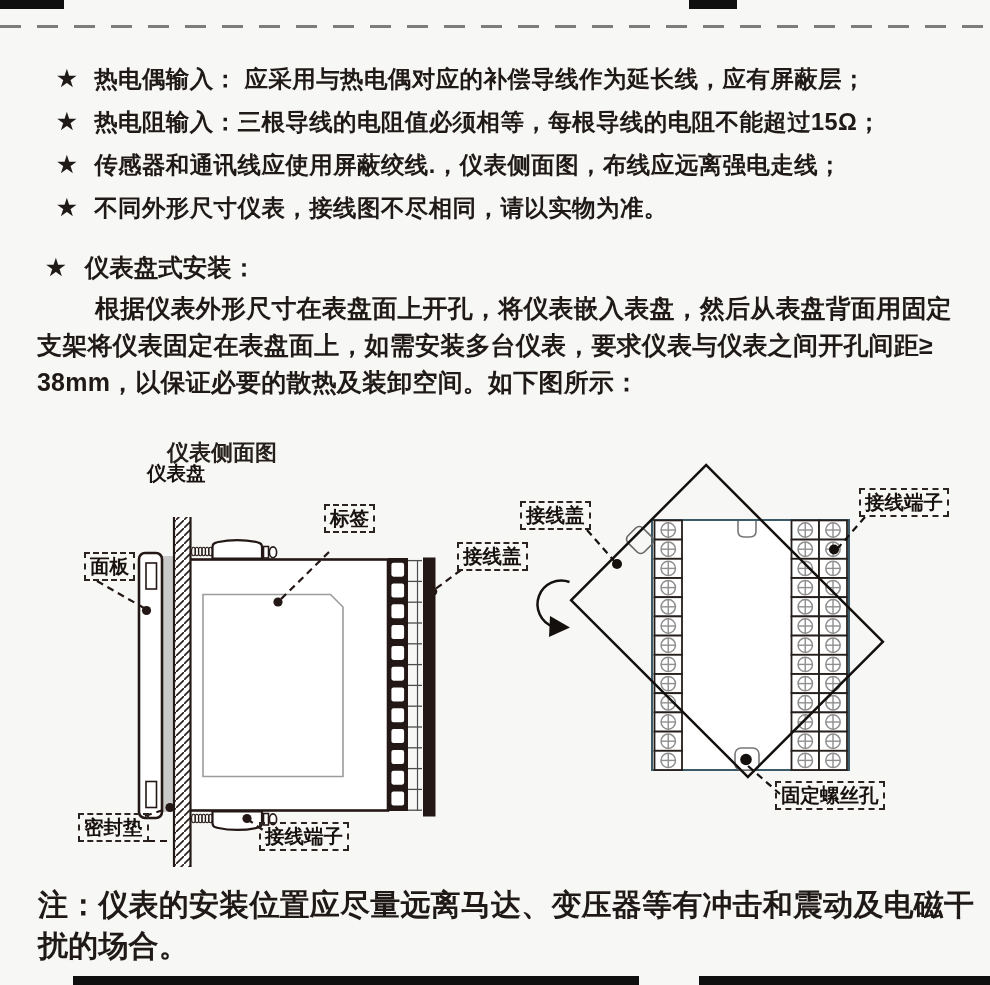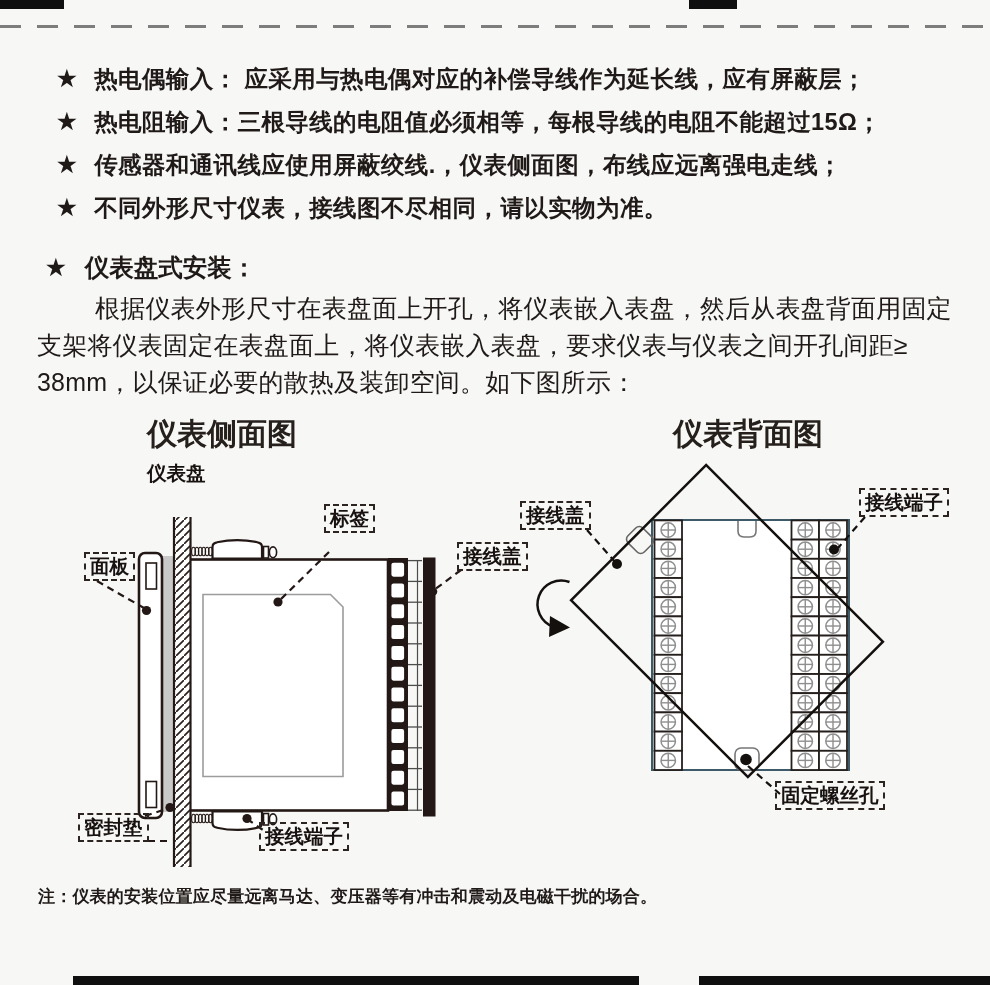"根据仪表外形尺寸在表盘面上开孔，将仪表嵌入表盘，然后从表盘背面用固定" .para { font-weight: normal -> bold }
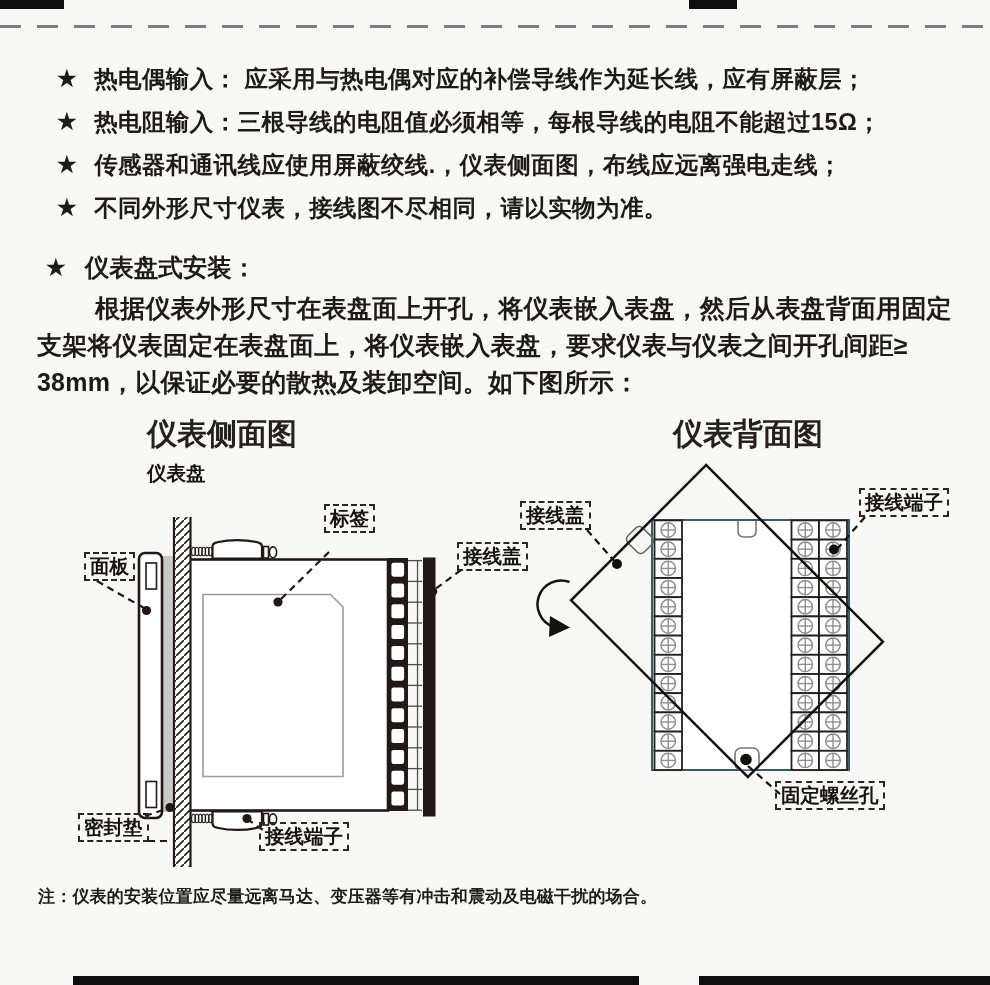"支架将仪表固定在表盘面上，将仪表嵌入表盘，要求仪表与仪表之间开孔间距≥" div { text: 将仪表嵌入表盘 -> 如需安装多台仪表 }
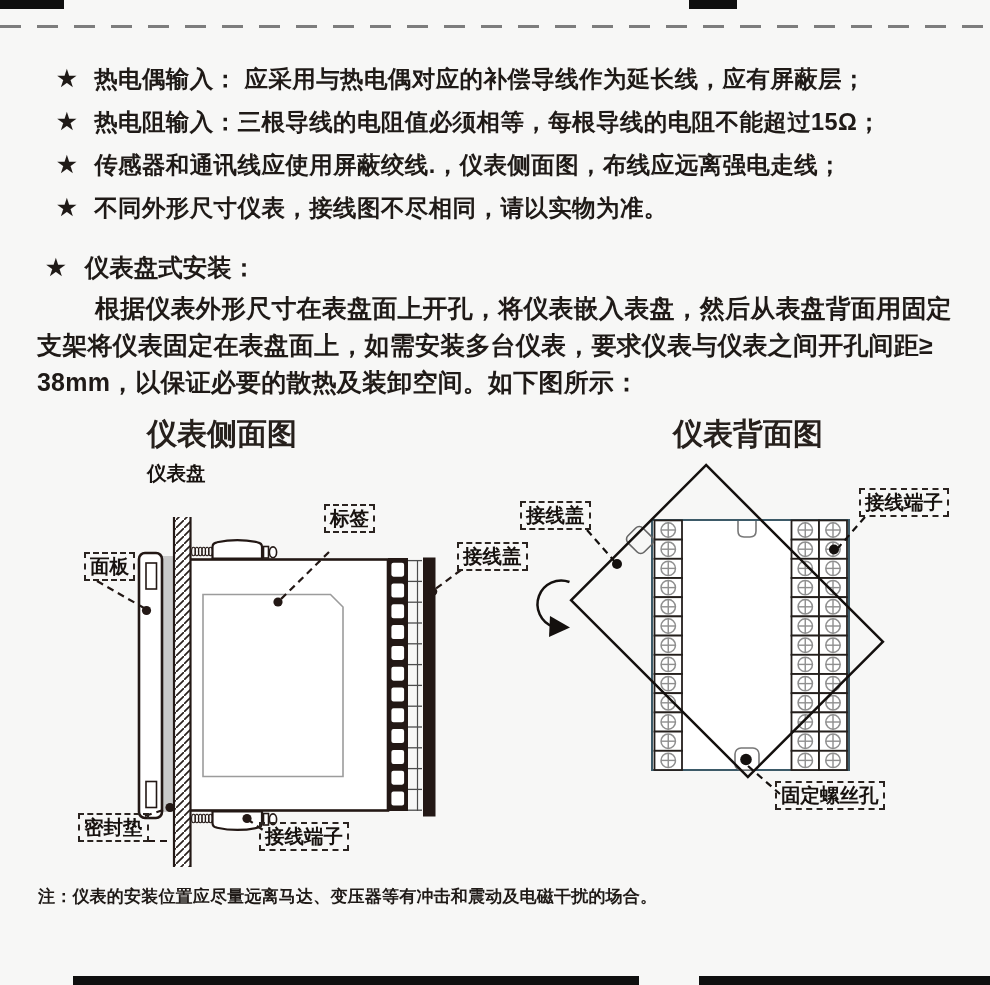"仪表侧面图" .fig-title { font-size: 30px -> 22px; top: 414px -> 438px }
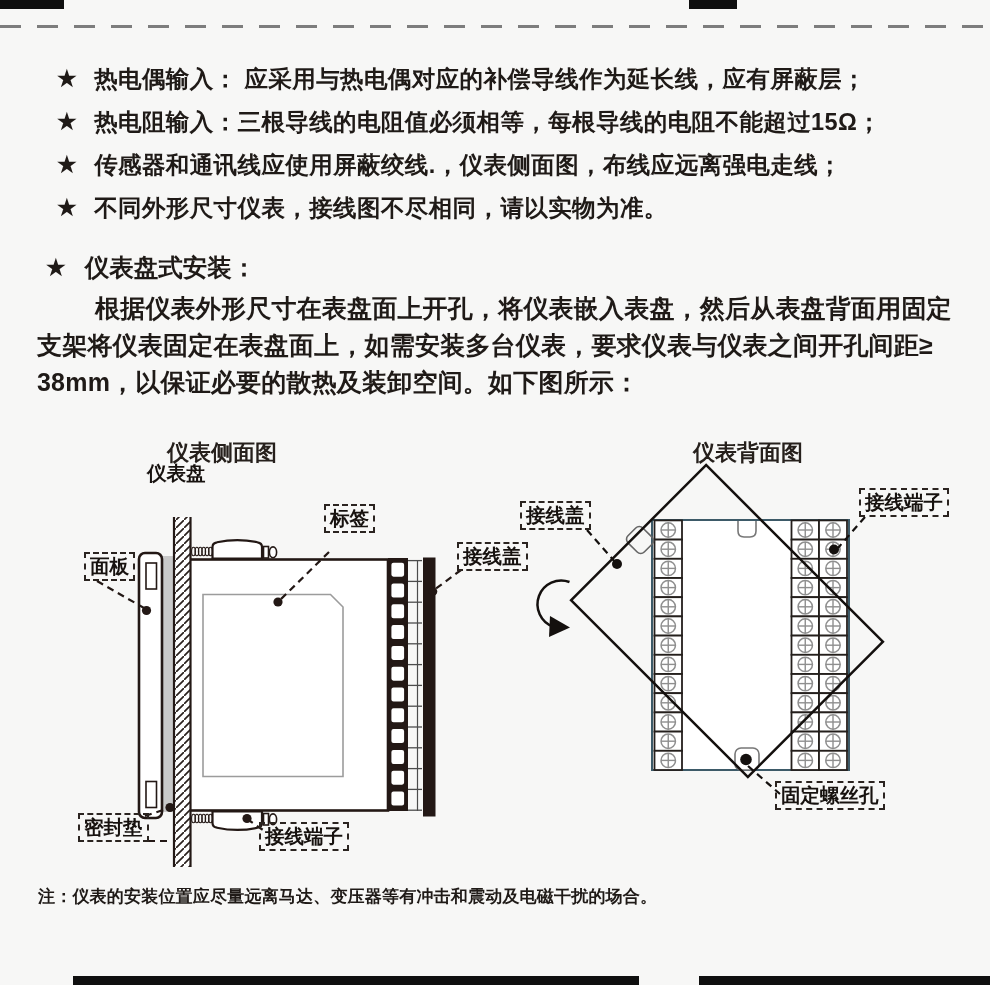"仪表背面图" div.fig-title { html: <div>仪表背面图</div> -> none }
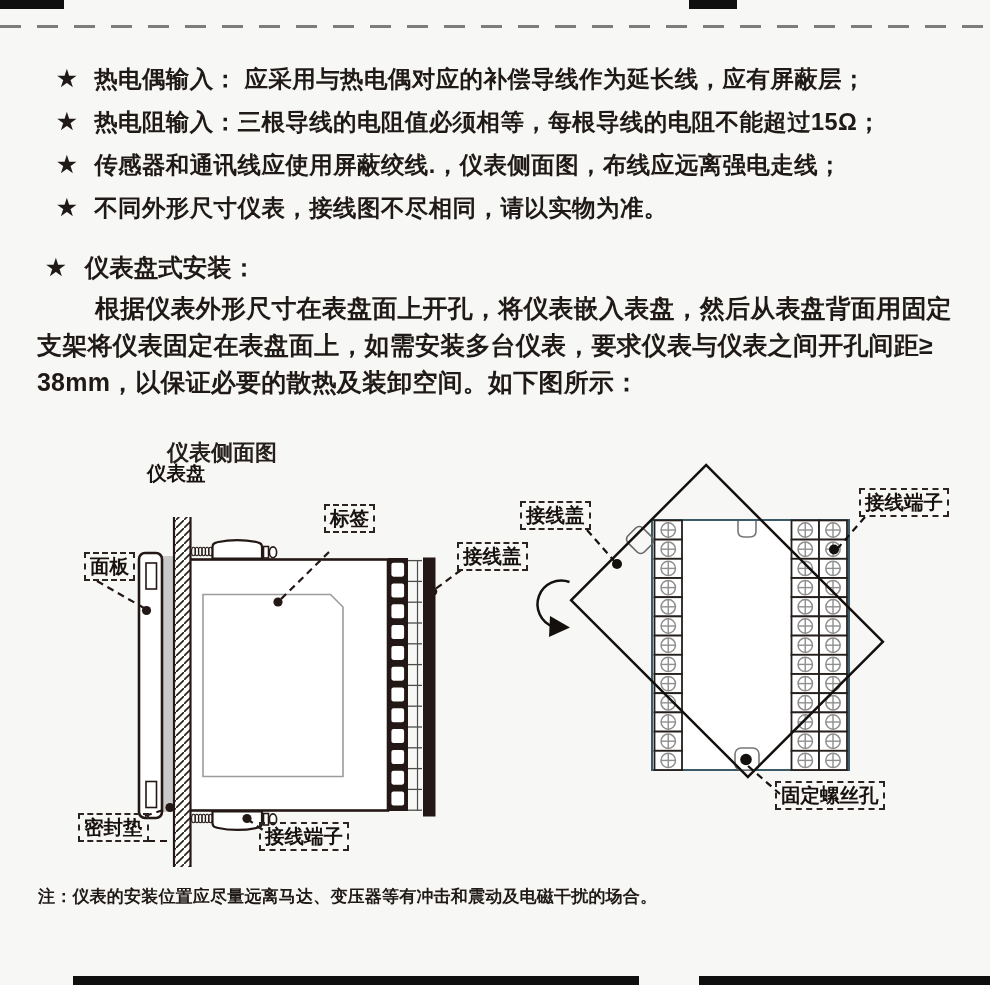"注：仪表的安装位置应尽量远离马达、变压器等有冲击和震动及电磁干扰的场合。" .note { font-size: 17px -> 30px }
